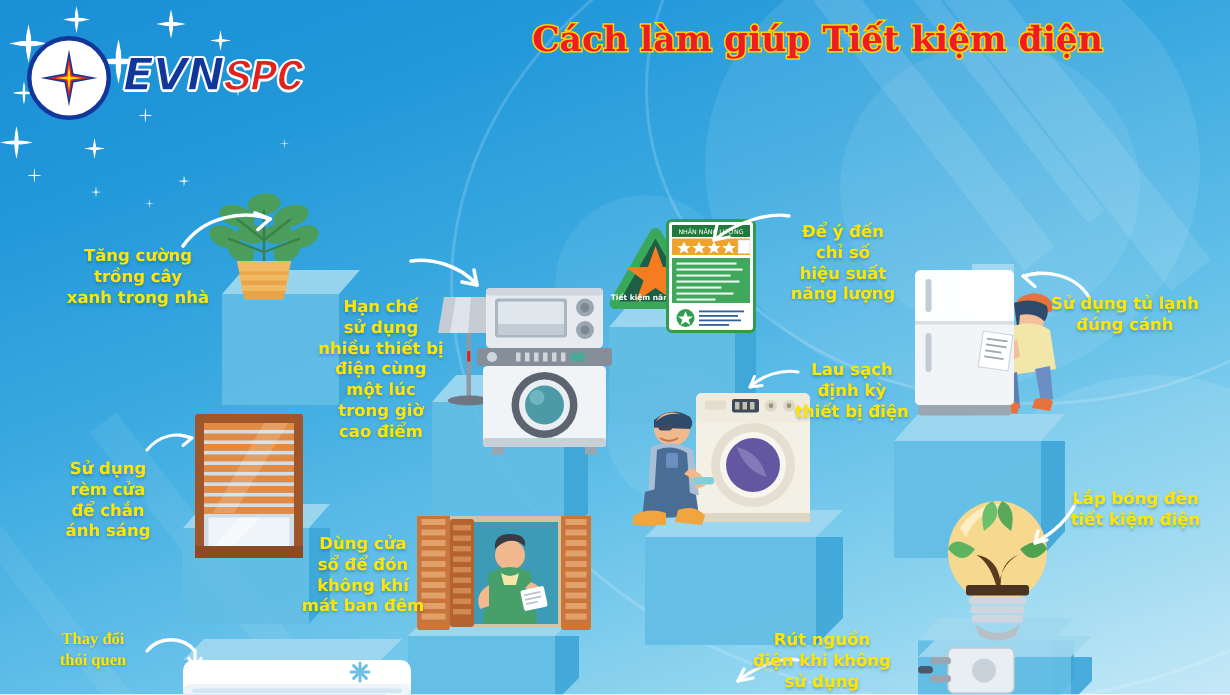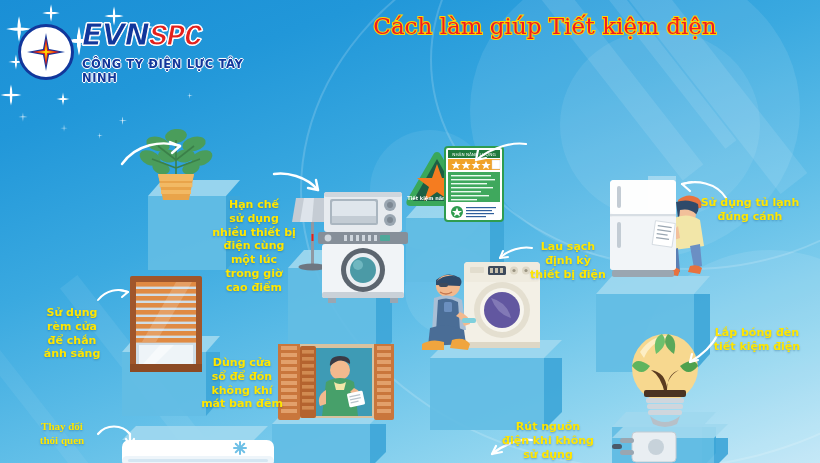"Cách làm giúp Tiết kiệm" .title-t1, .title-t2 { font-weight: 400 -> 700 }
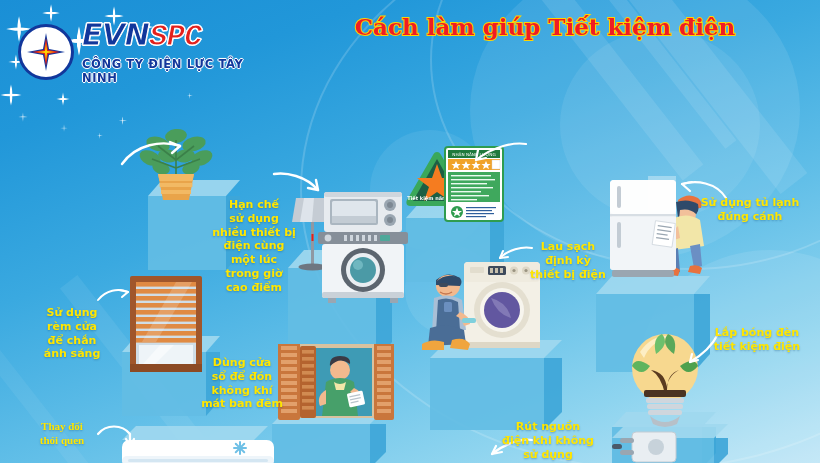"CÔNG TY ĐIỆN LỰC TÂY" div.logo-sub { html: <div>CÔNG TY ĐIỆN LỰC TÂY NINH</div> -> none }
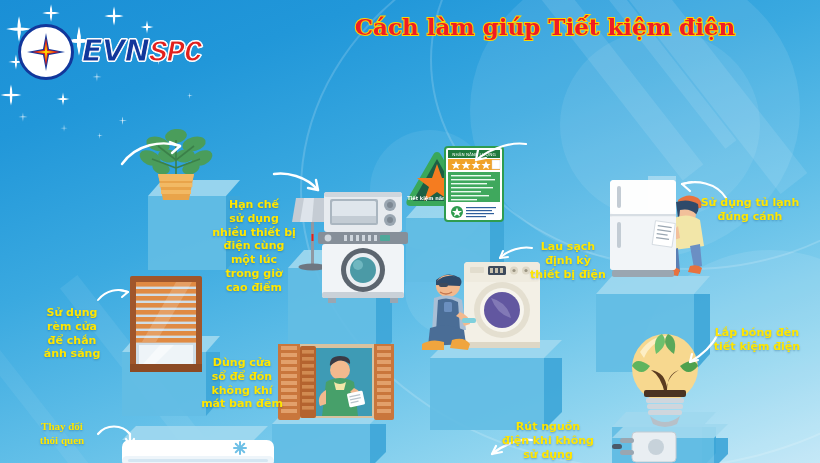"Để ý đến" div.label { html: none -> <div>Để ý đến chỉ số hiệu suất năng lượng</div> }
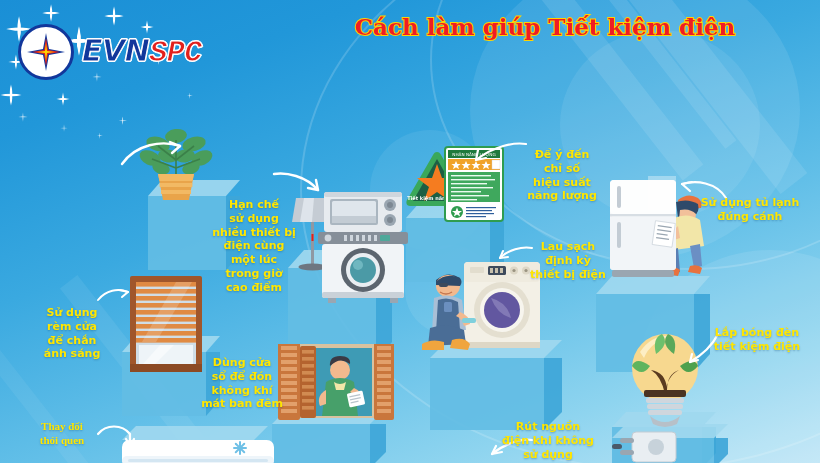"Tăng cường" div.label { html: none -> <div>Tăng cường trồng cây xanh trong nhà</div> }
